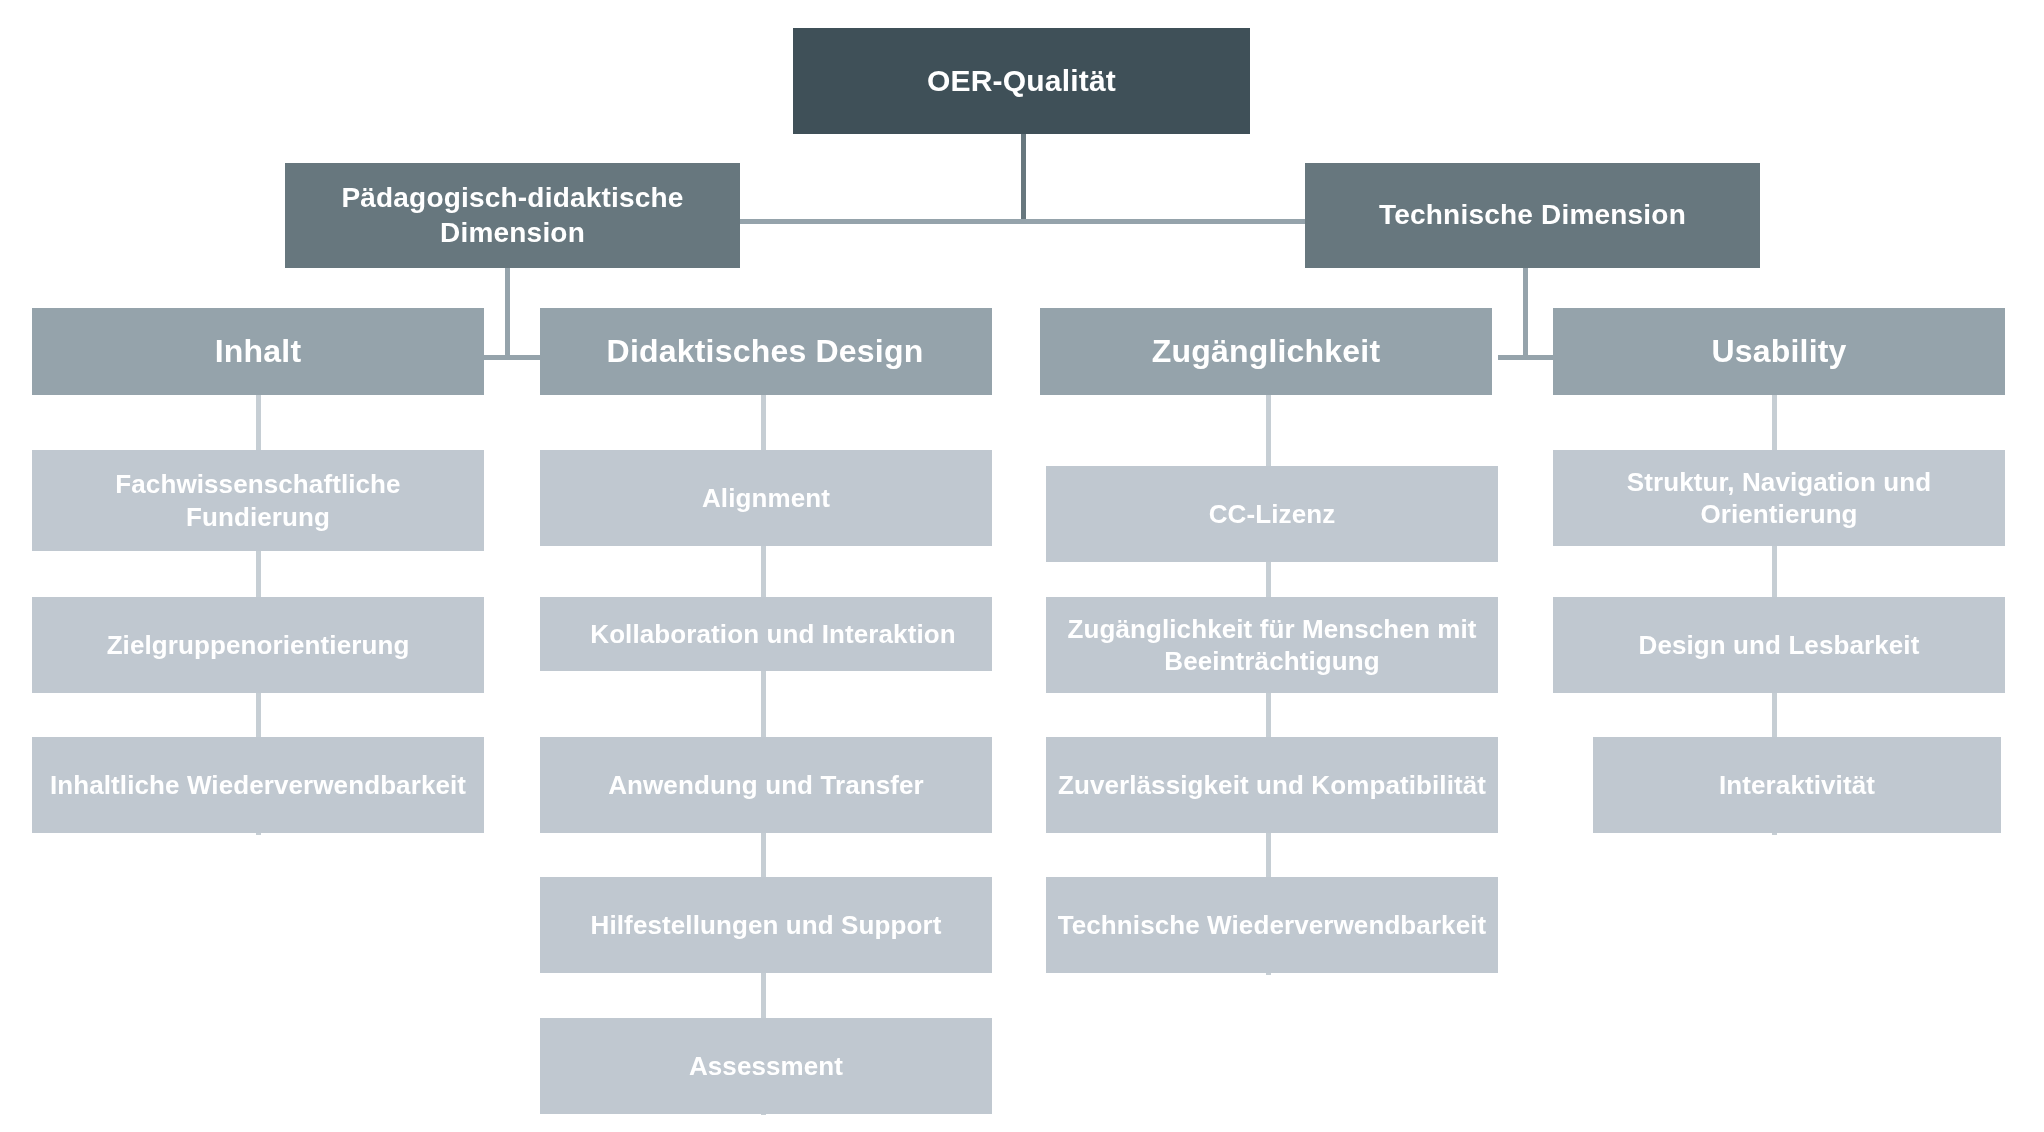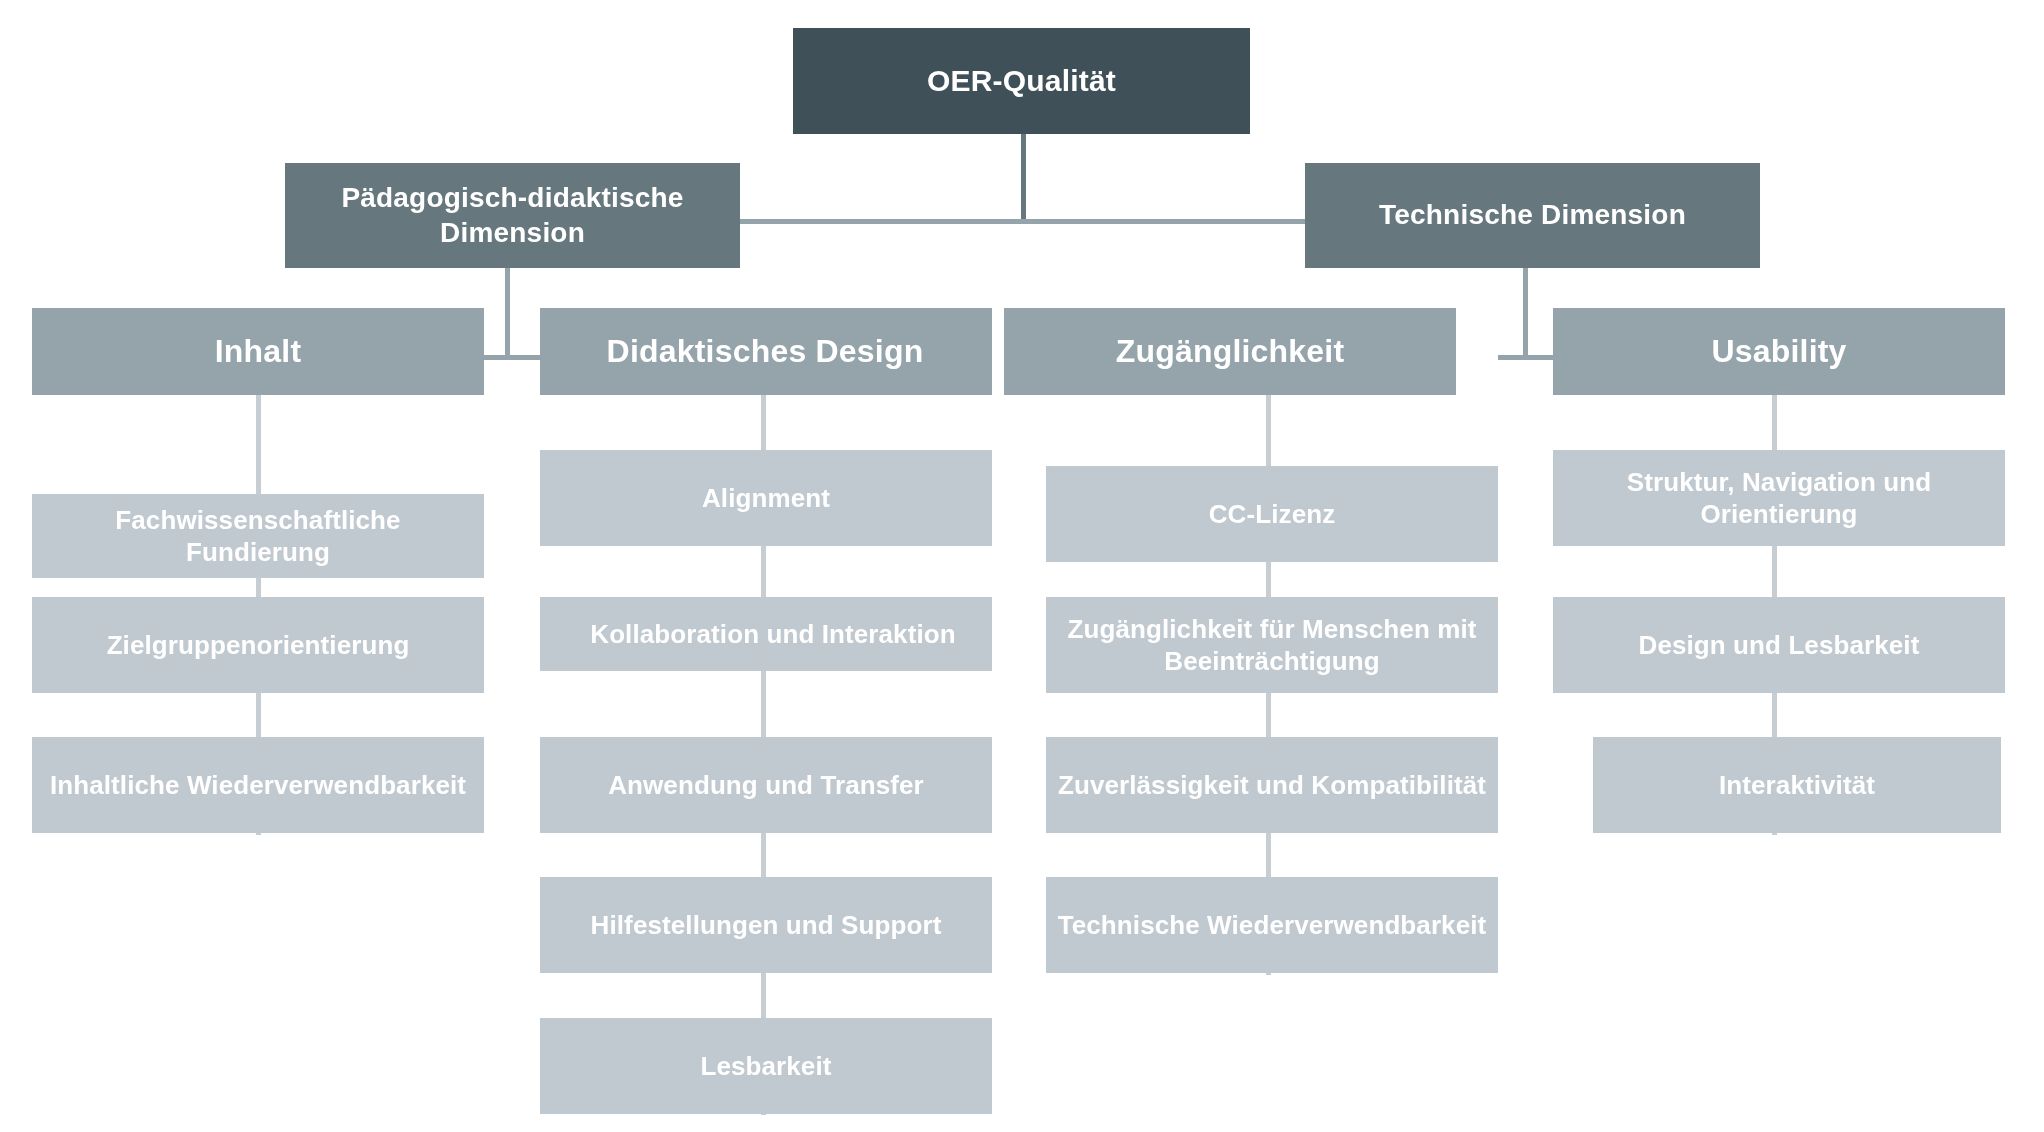"Zugänglichkeit" div.node { left: 1004px -> 1040px }
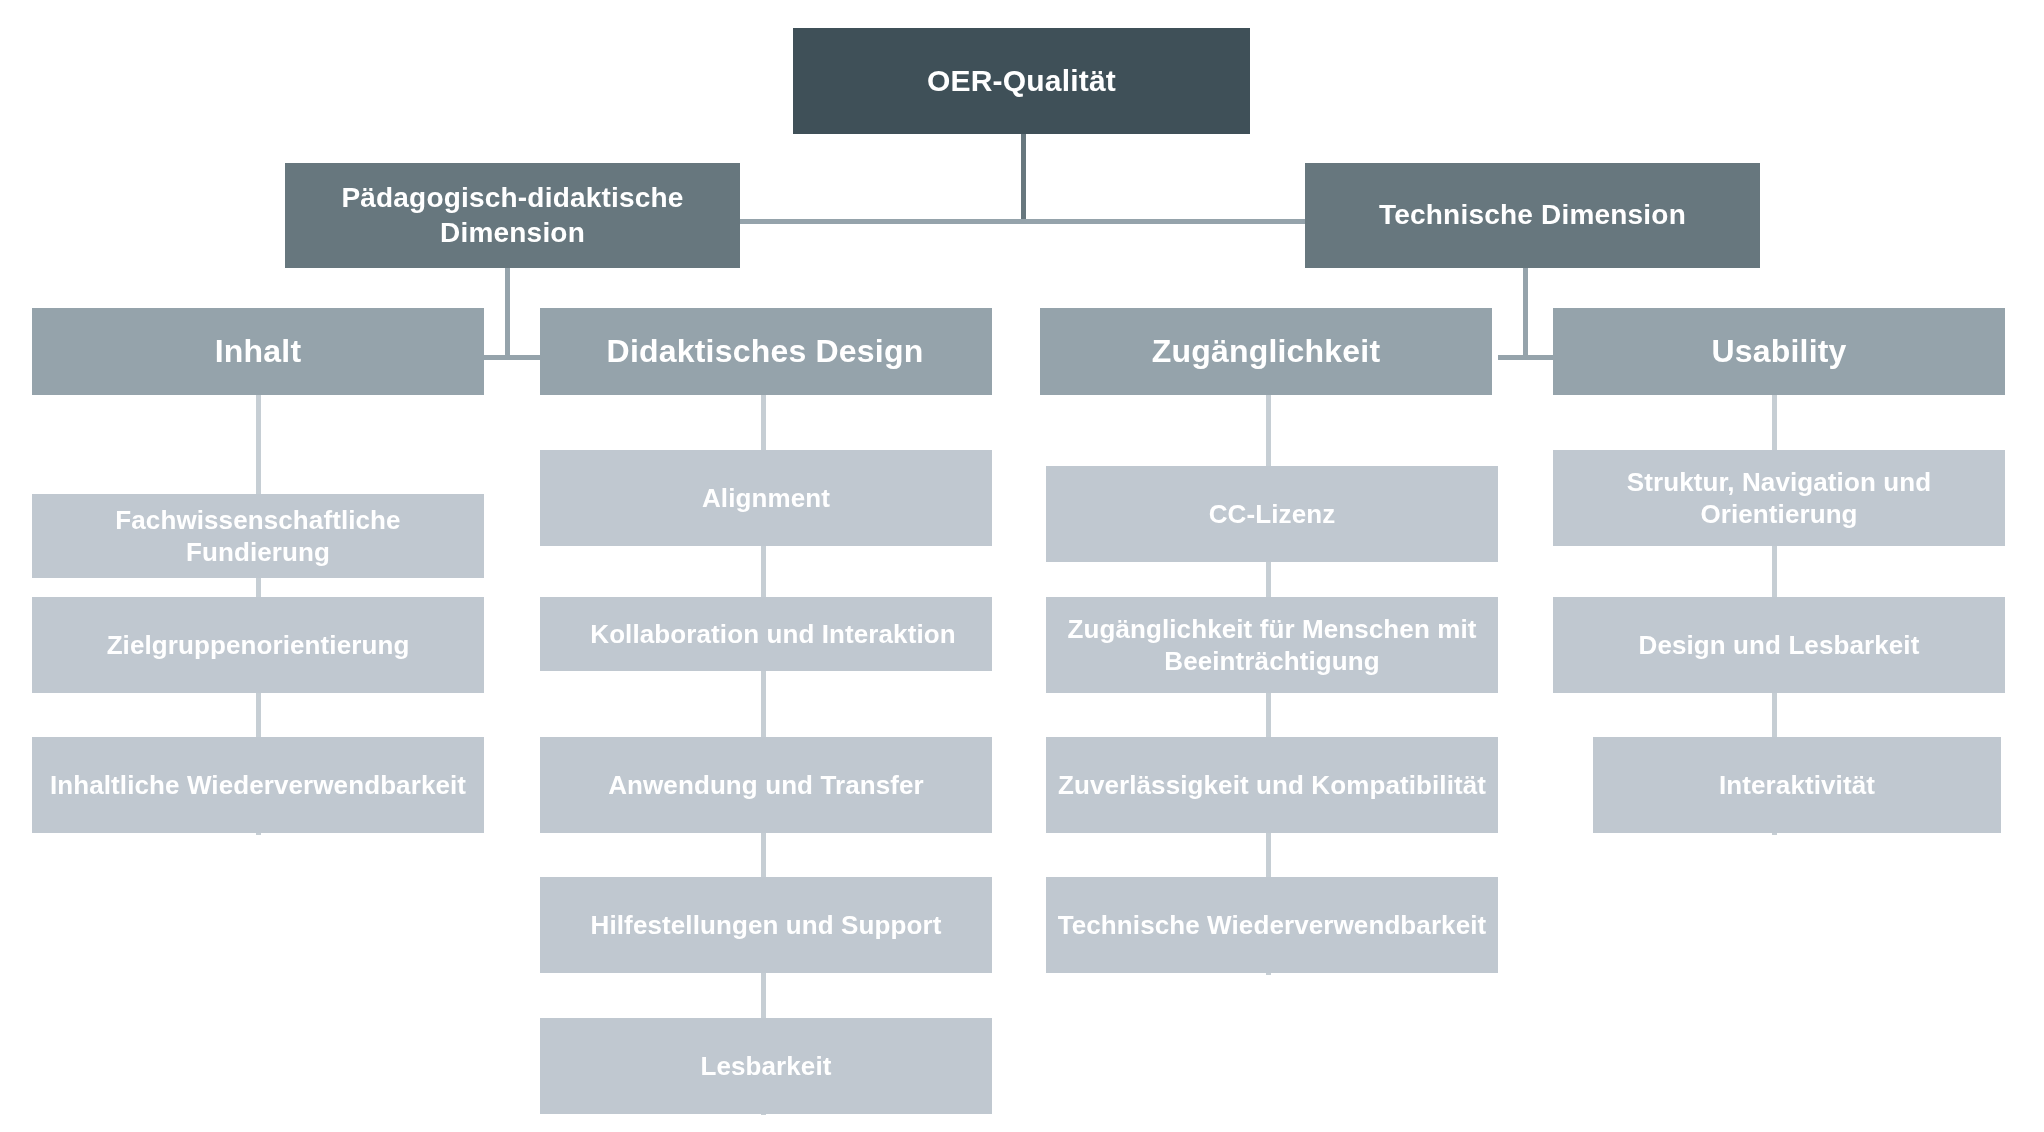"Fachwissenschaftliche Fundierung" div.node { height: 84px -> 101px; margin-top: 44px -> none }
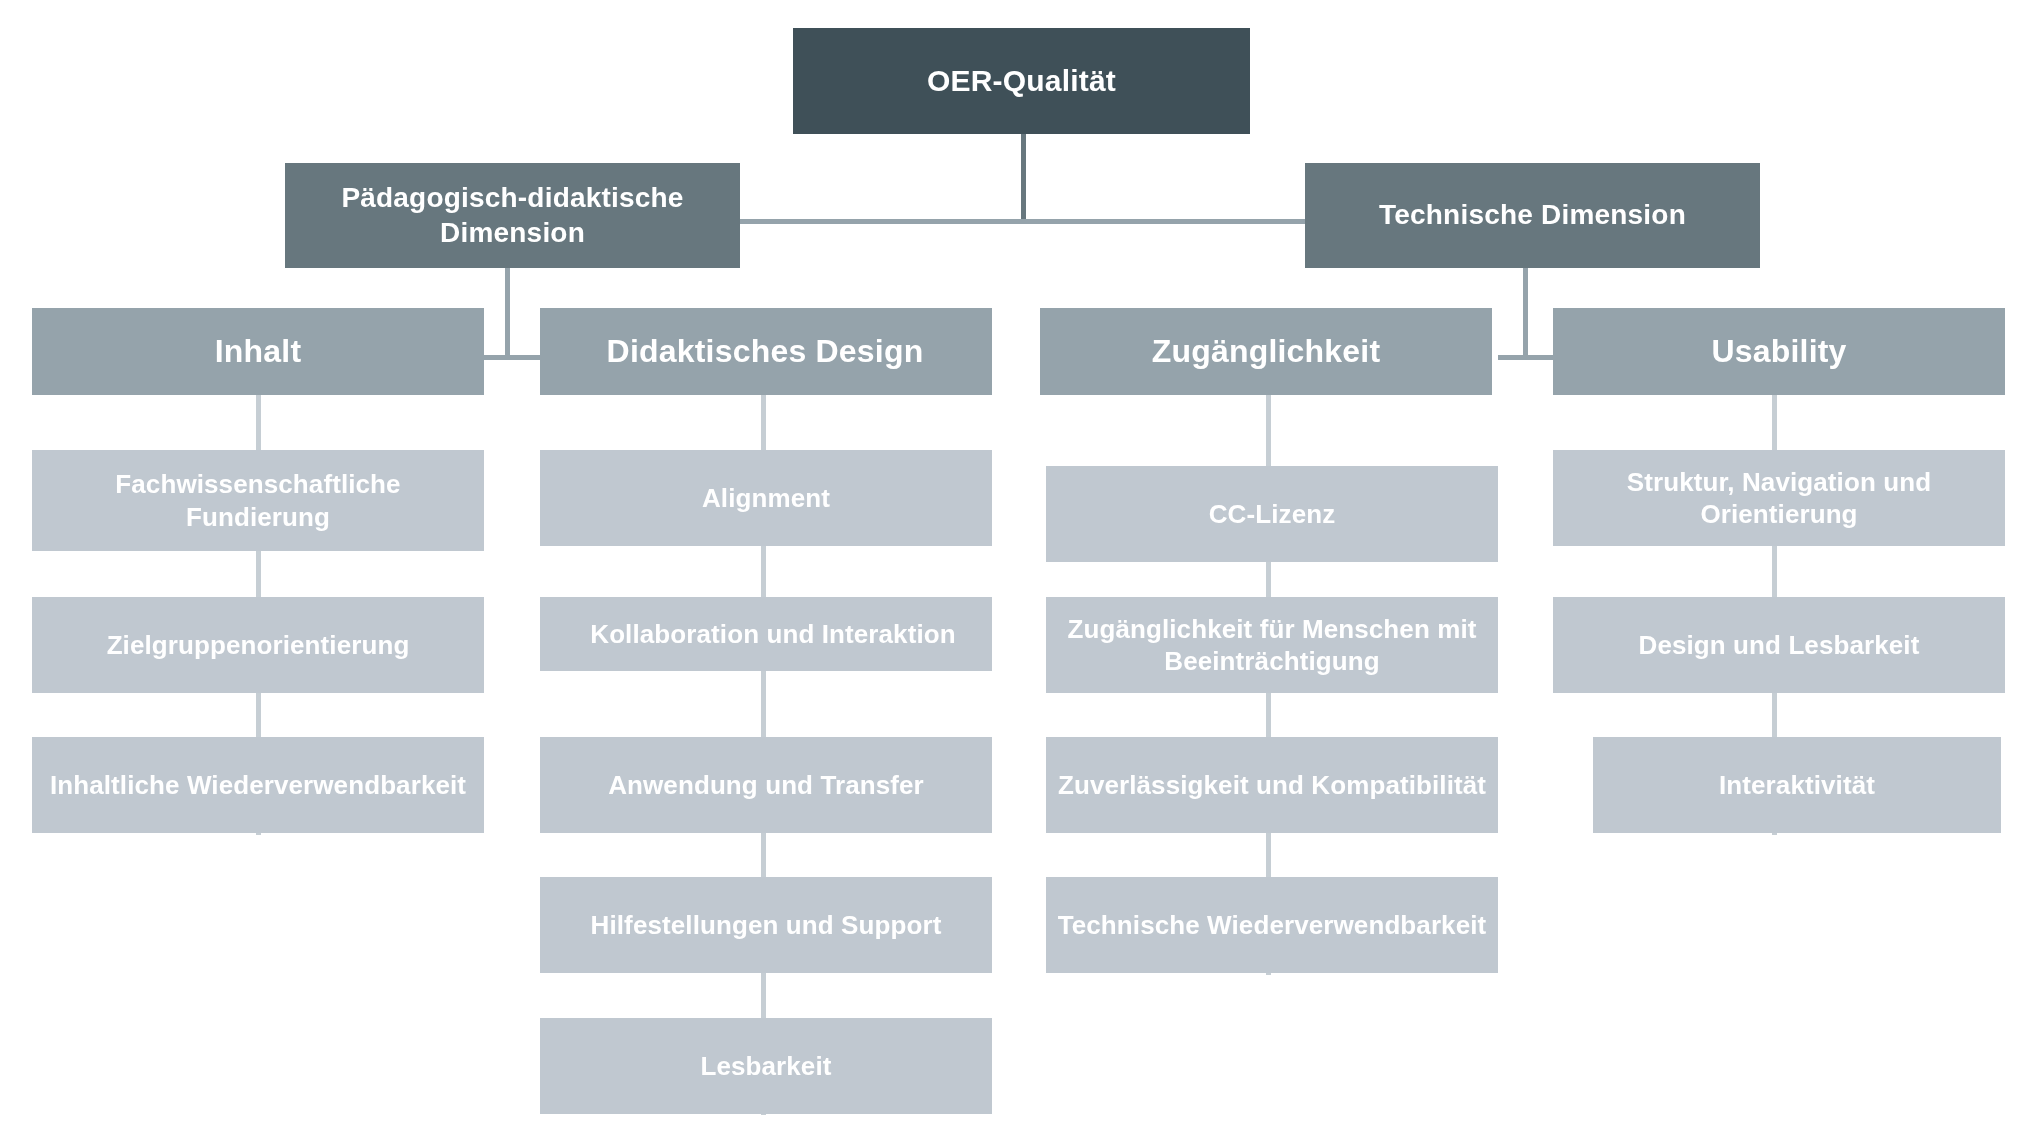"Lesbarkeit" div.node { text: Lesbarkeit -> Assessment }
